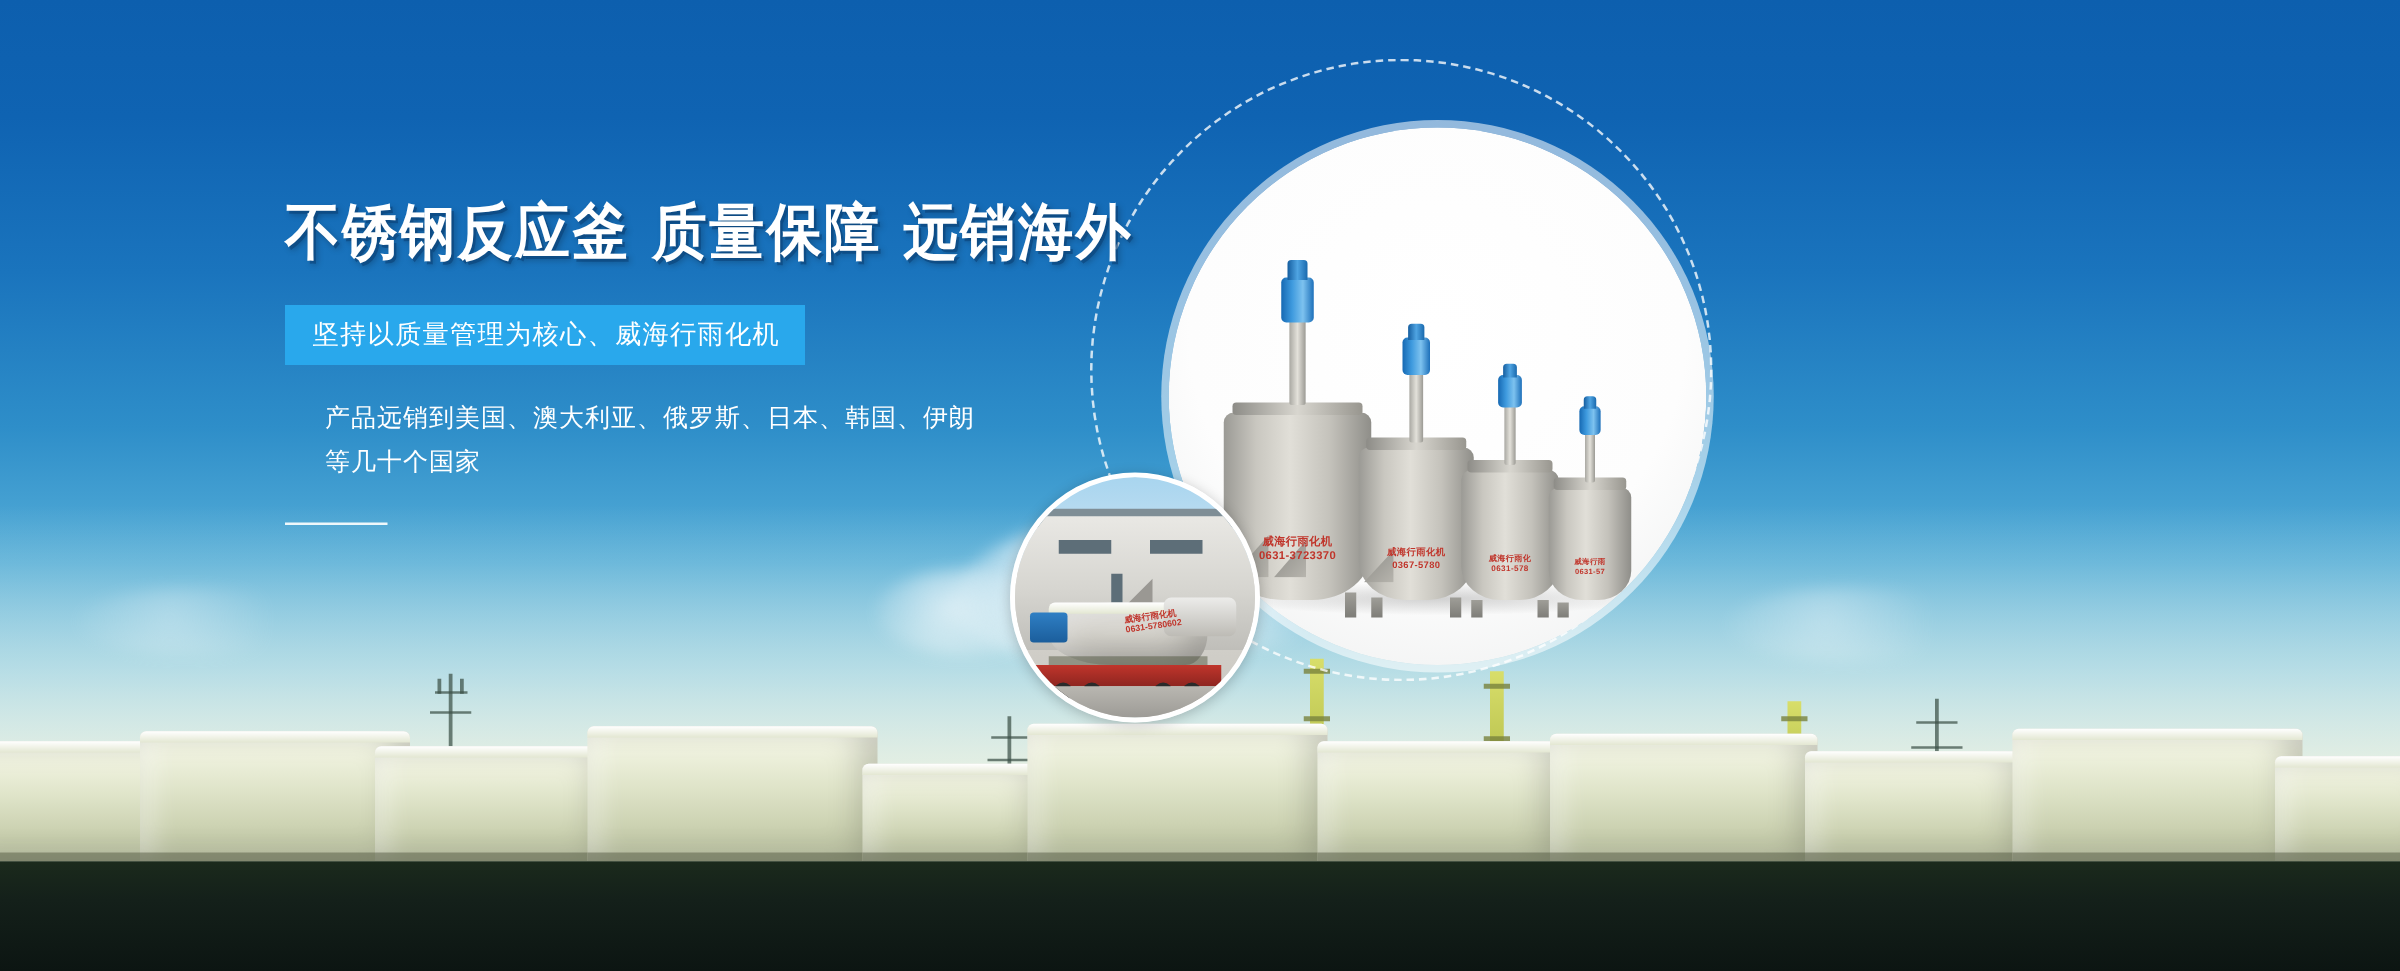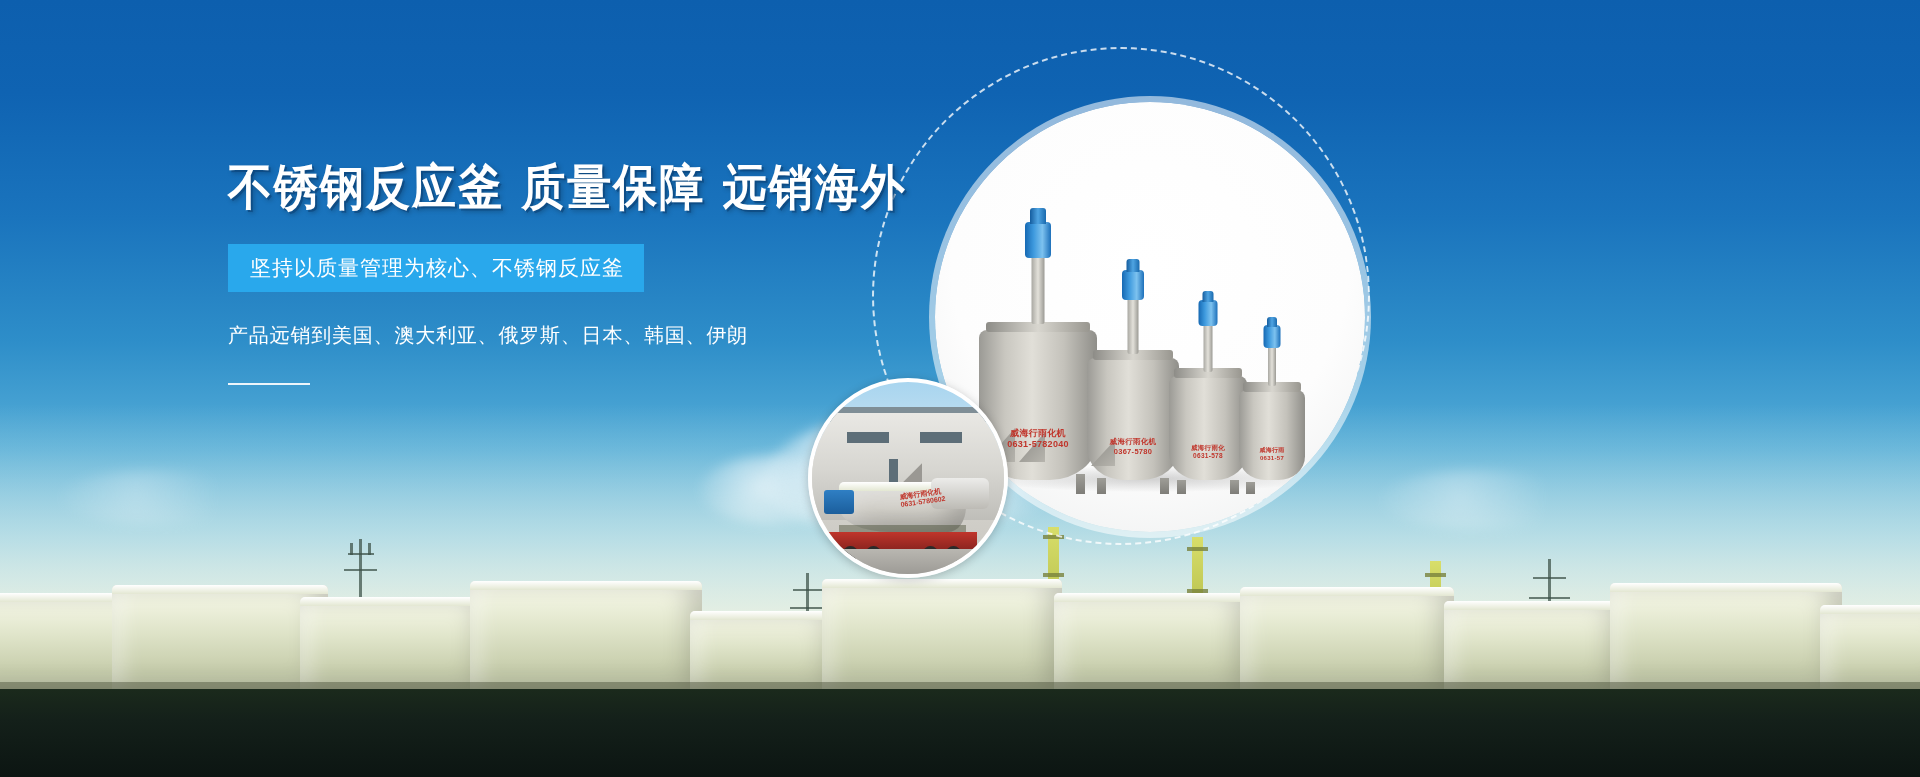"坚持以质量管理为核心、不锈钢反应釜" div.subbar { text: 不锈钢反应釜 -> 威海行雨化机 }
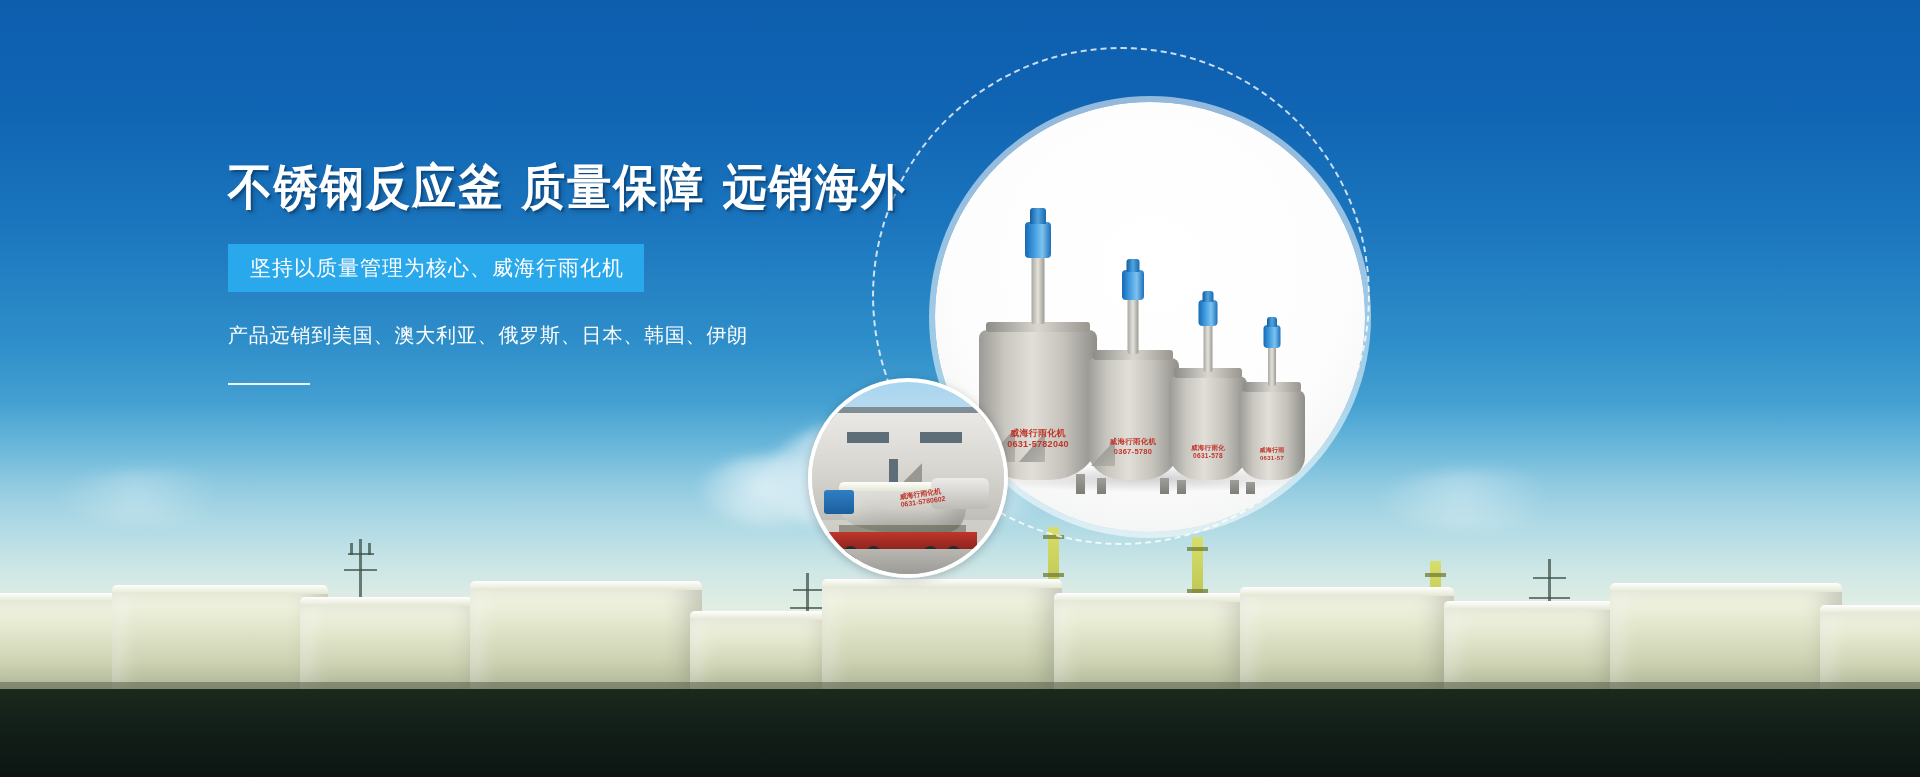"产品远销到美国、澳大利亚、俄罗斯、日本、韩国、伊朗" .bodytext { margin-left: none -> 32px }
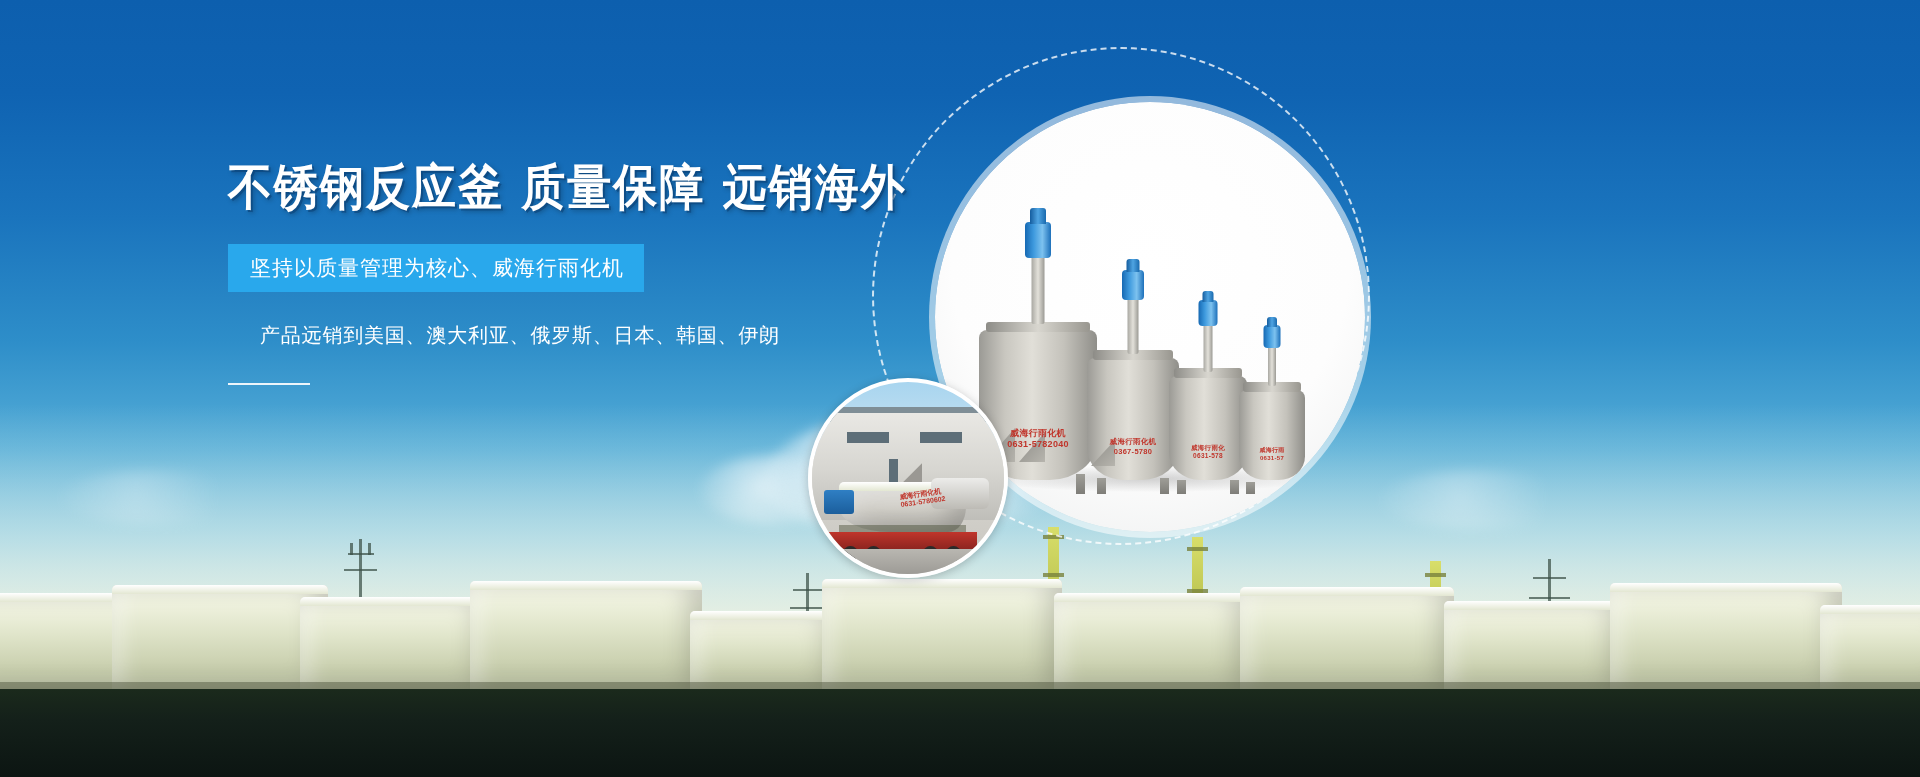"等几十个国家" div { html: none -> <div>等几十个国家</div> }
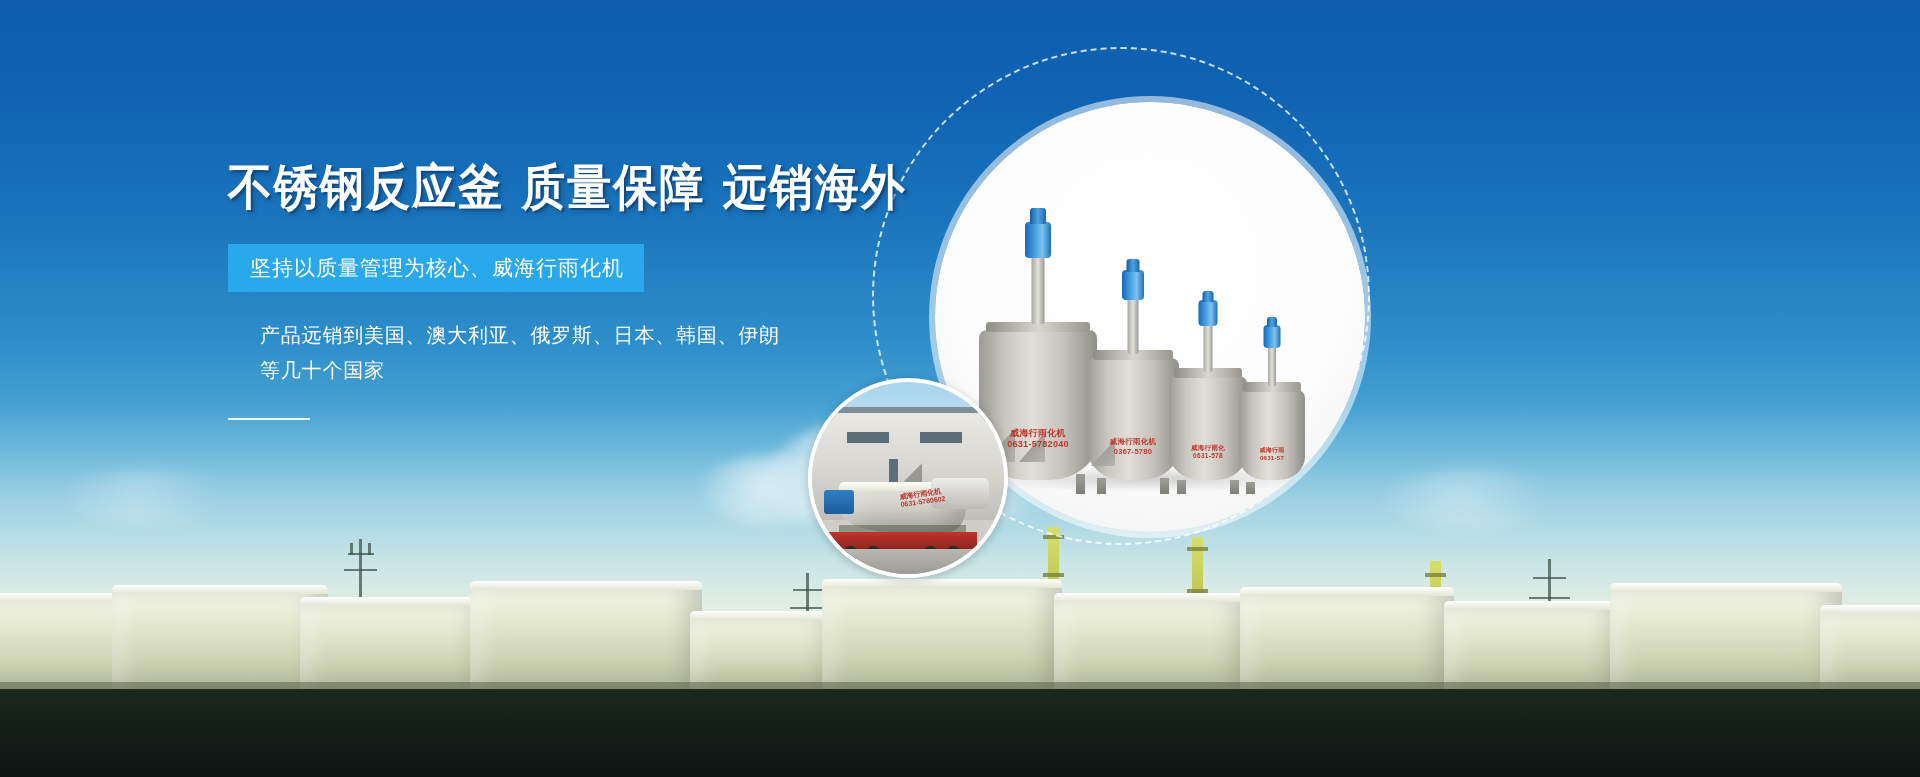"0631-5782040" span { text: 0631-5782040 -> 0631-3723370 }
